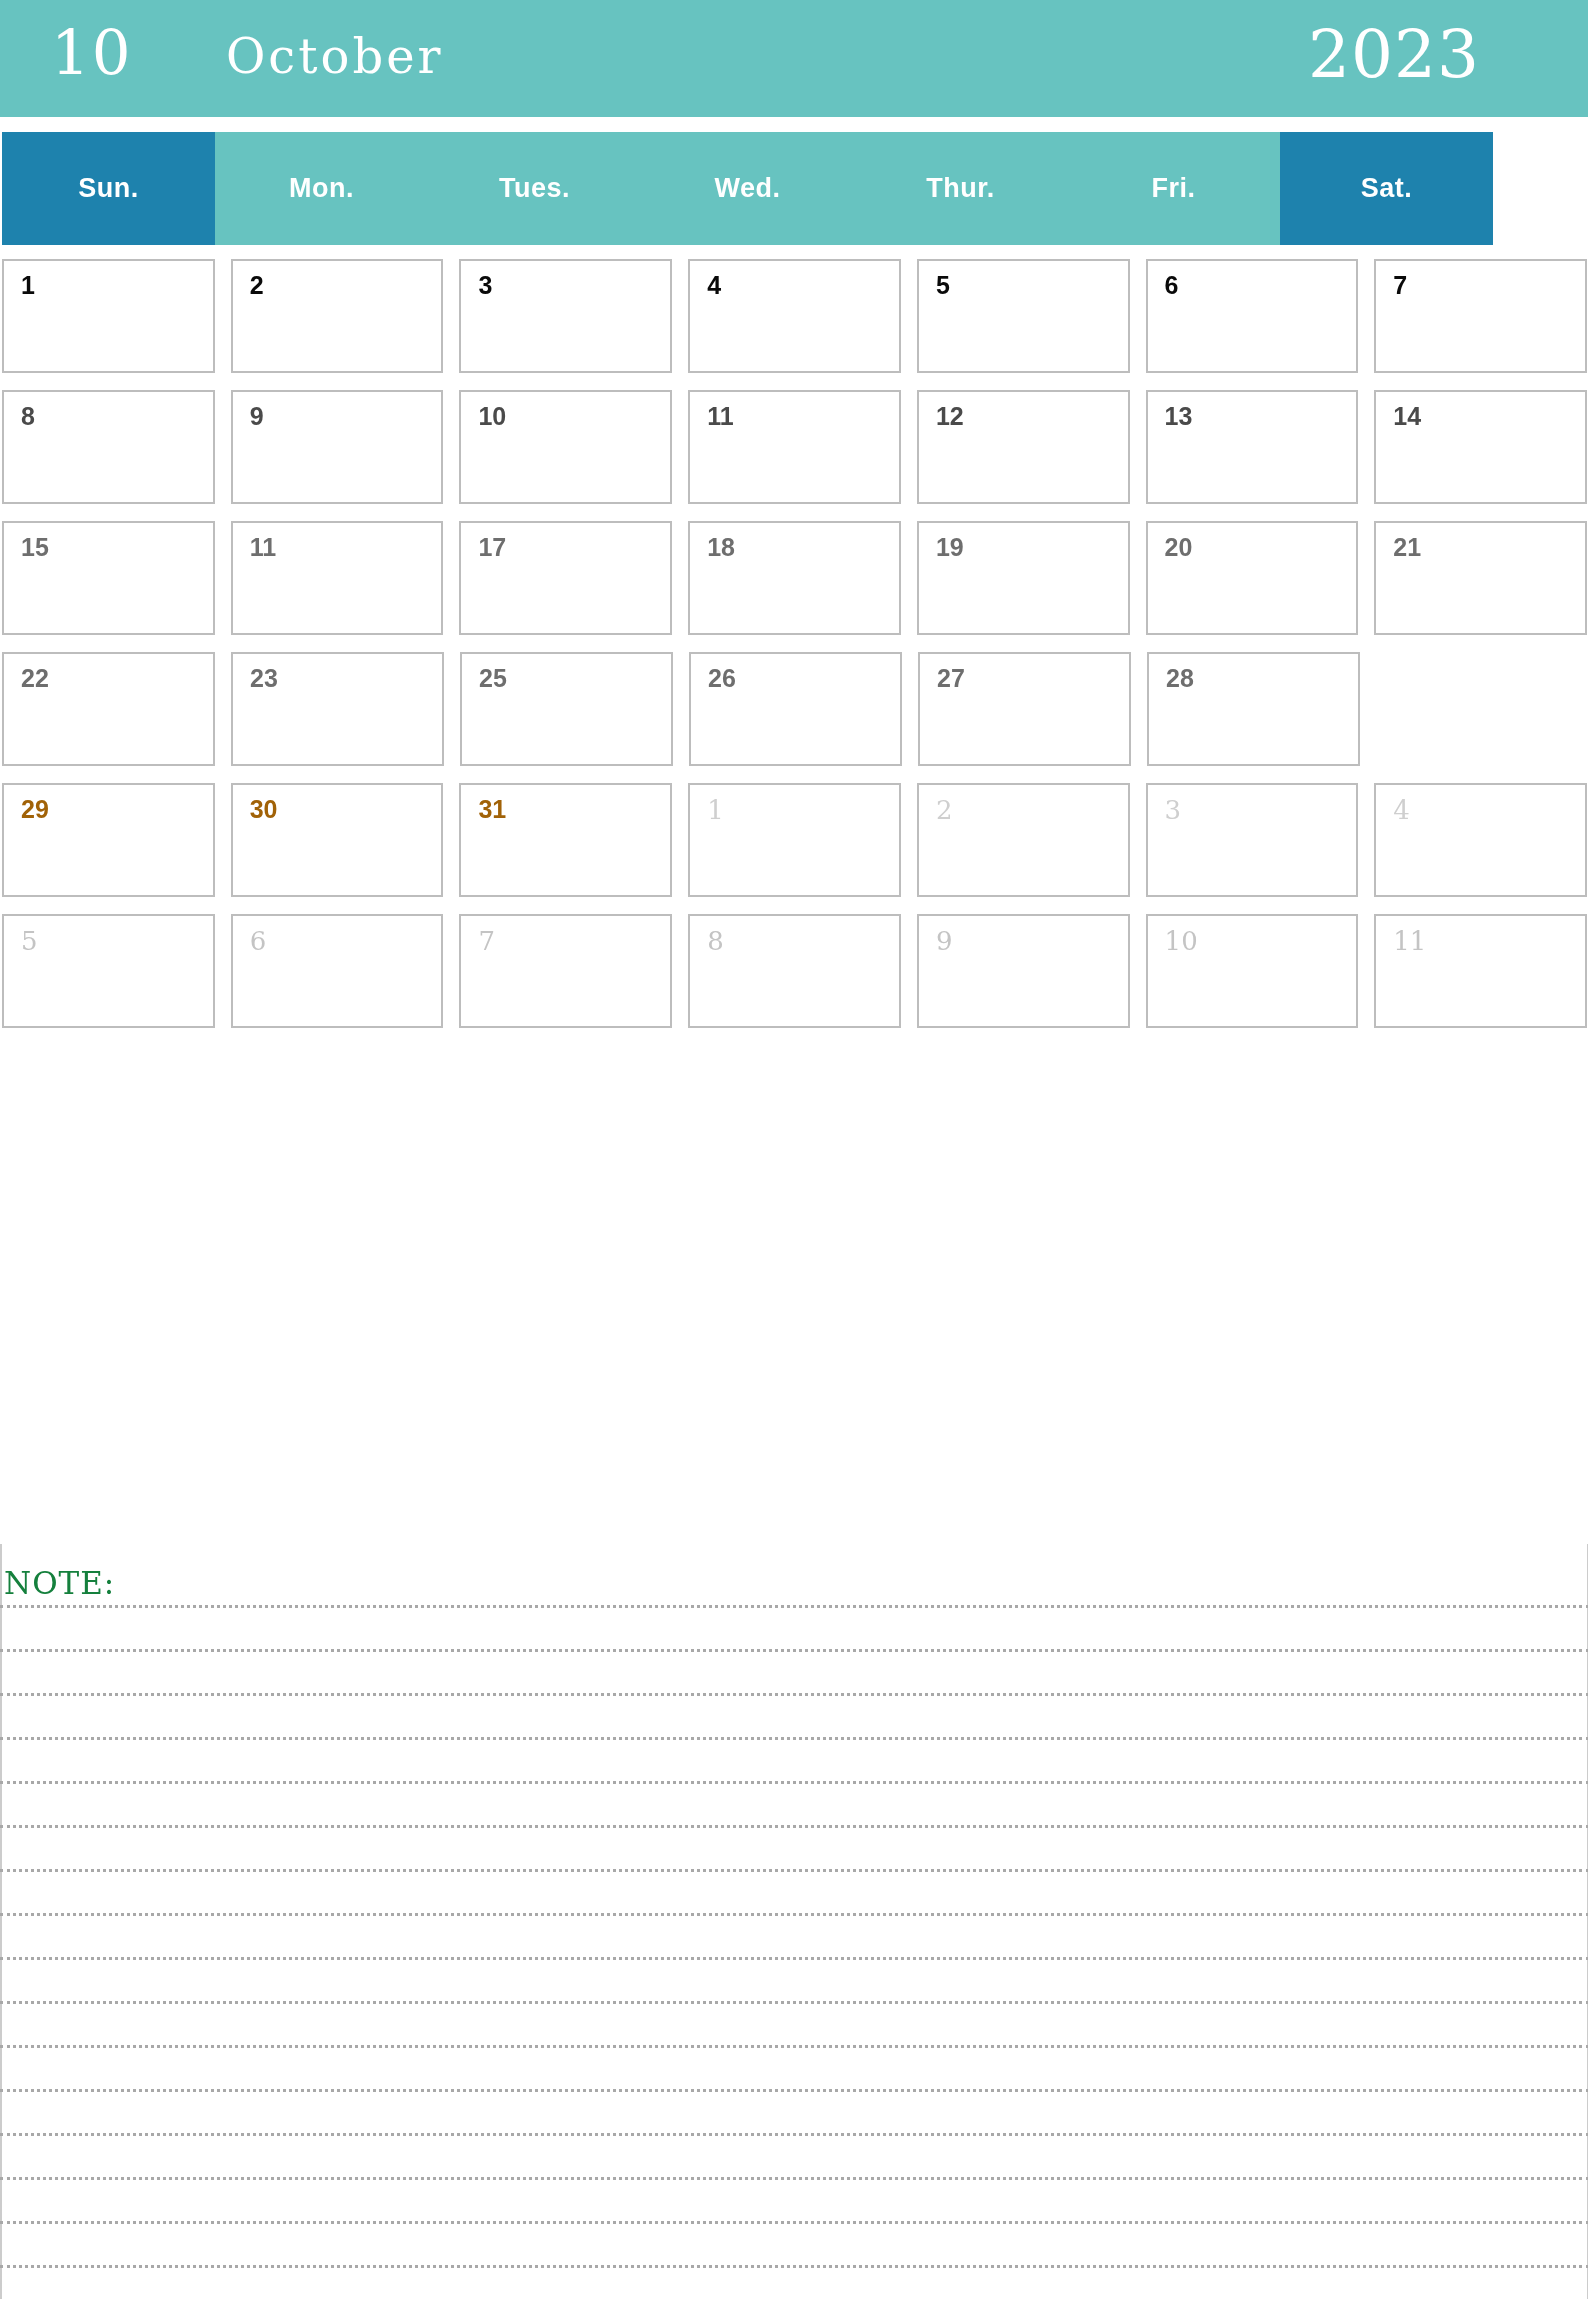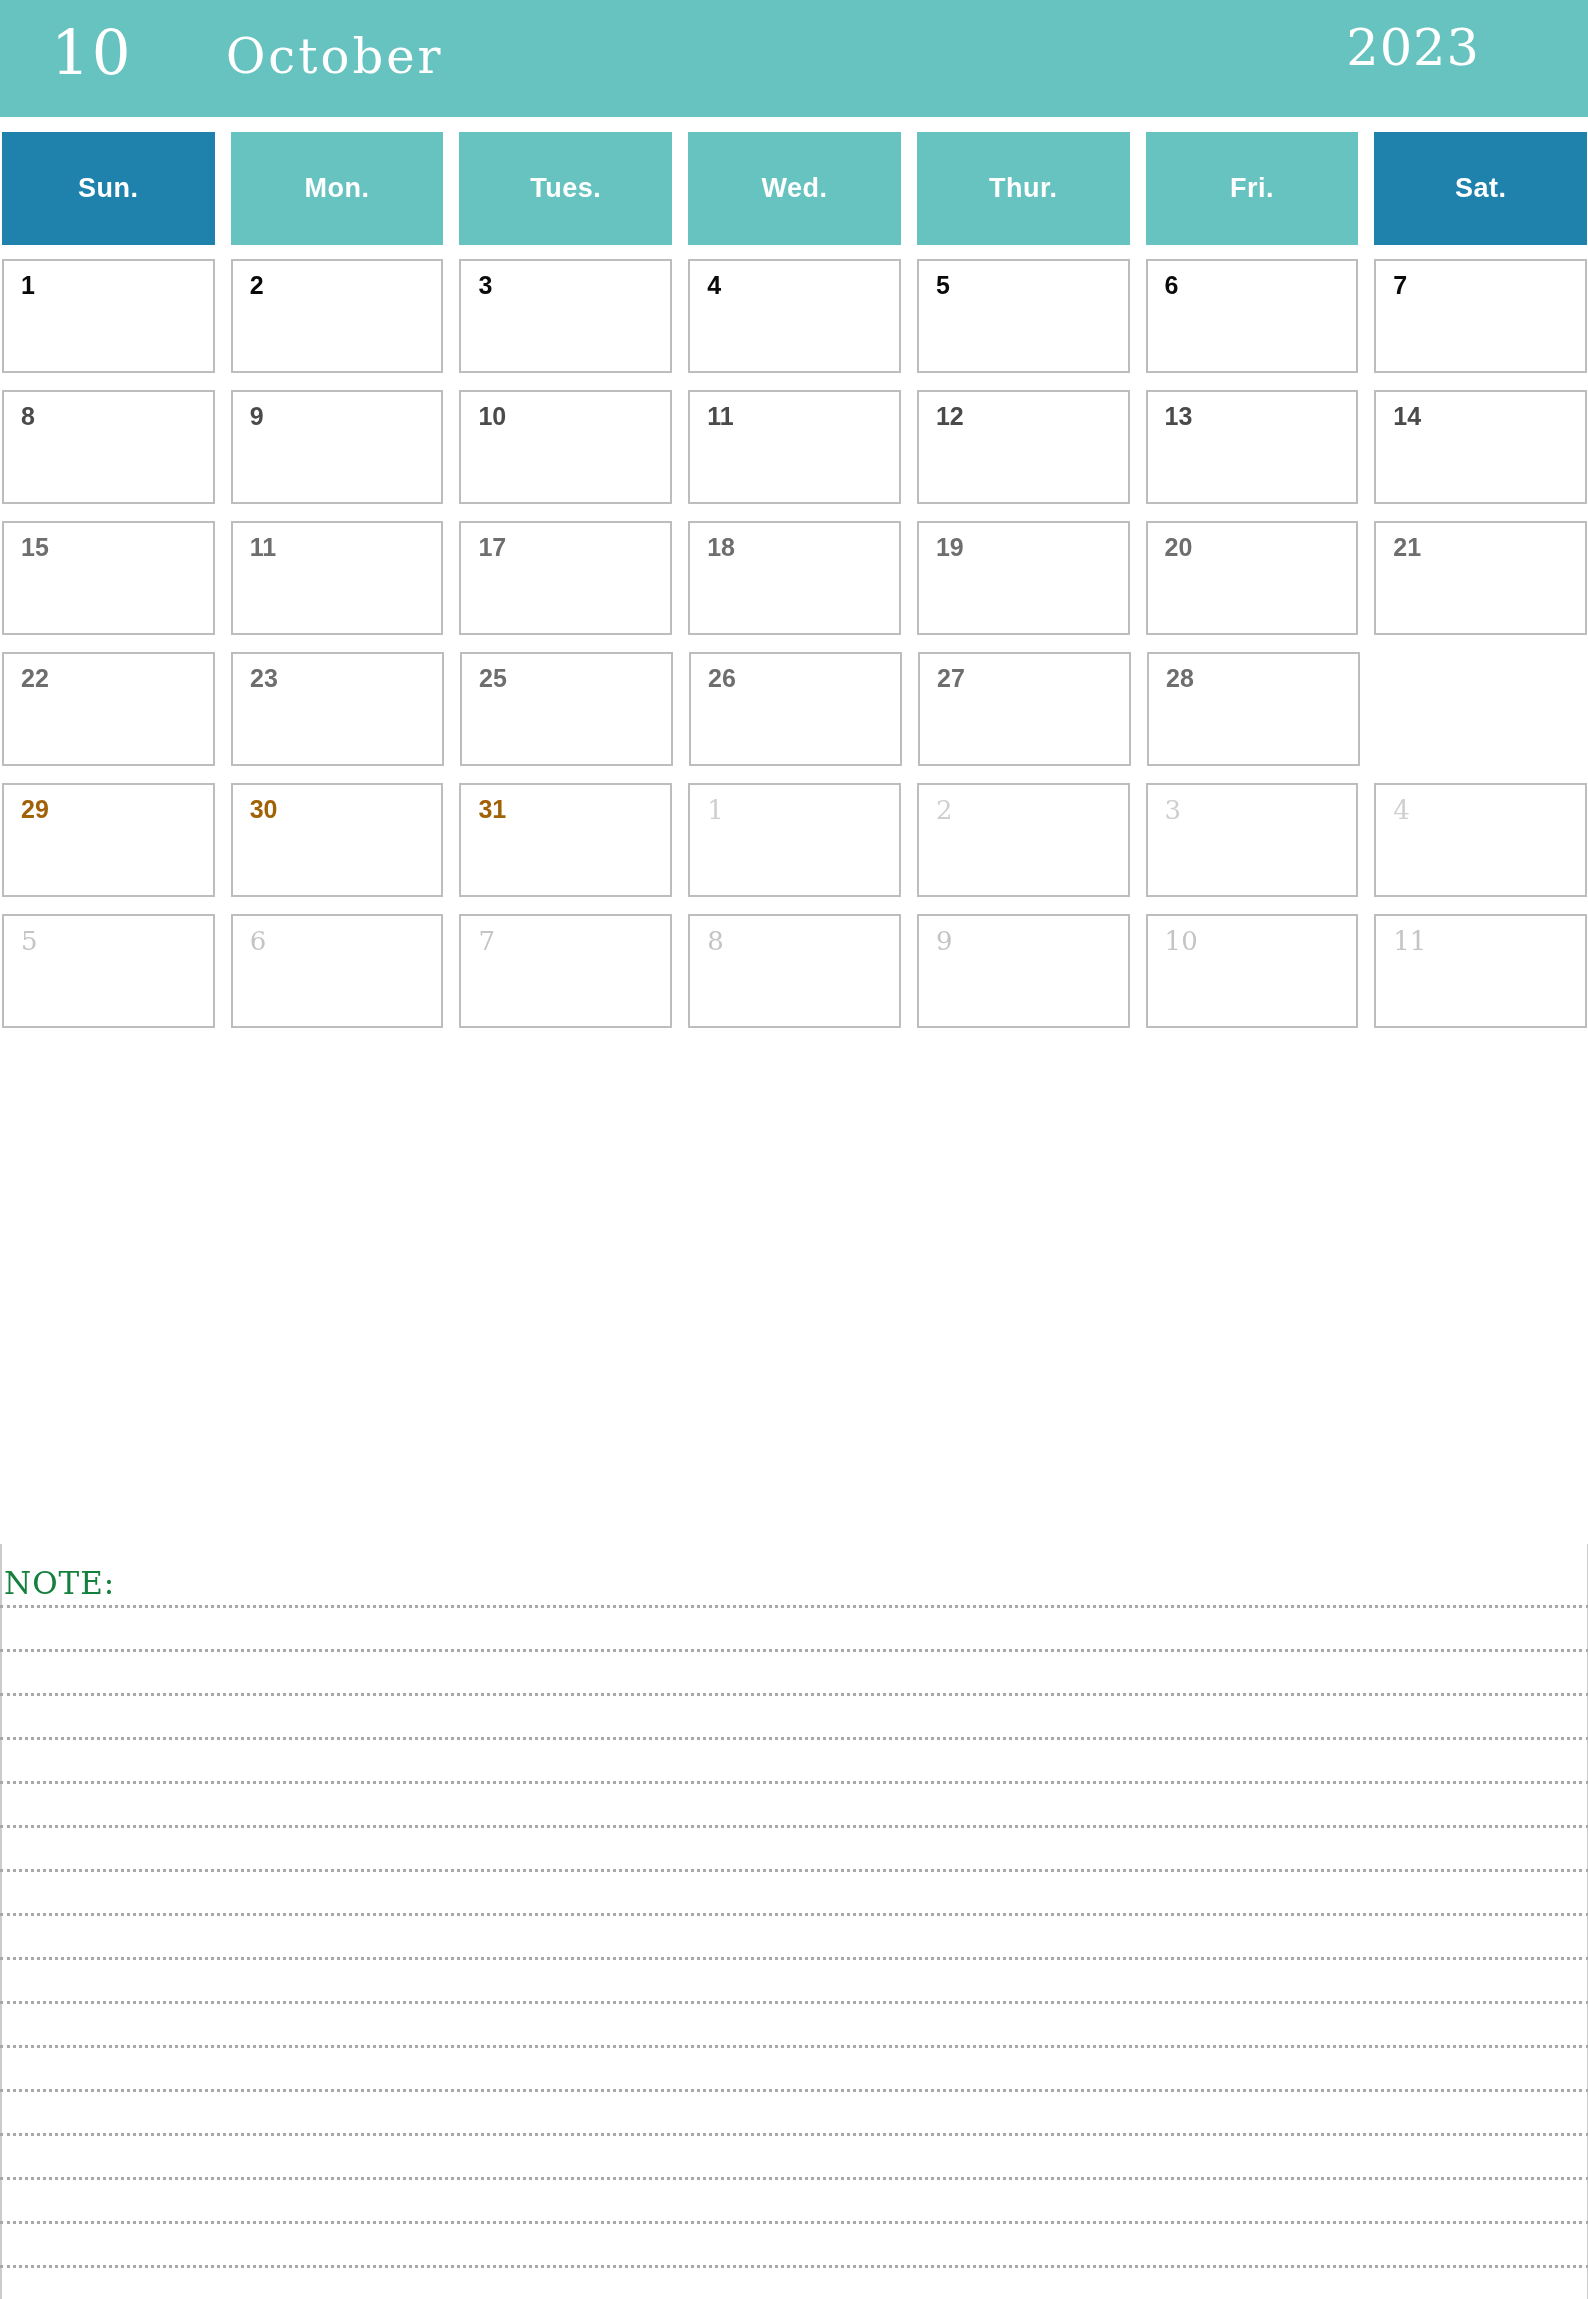"2023" .banner-year { font-size: 51px -> 66px }
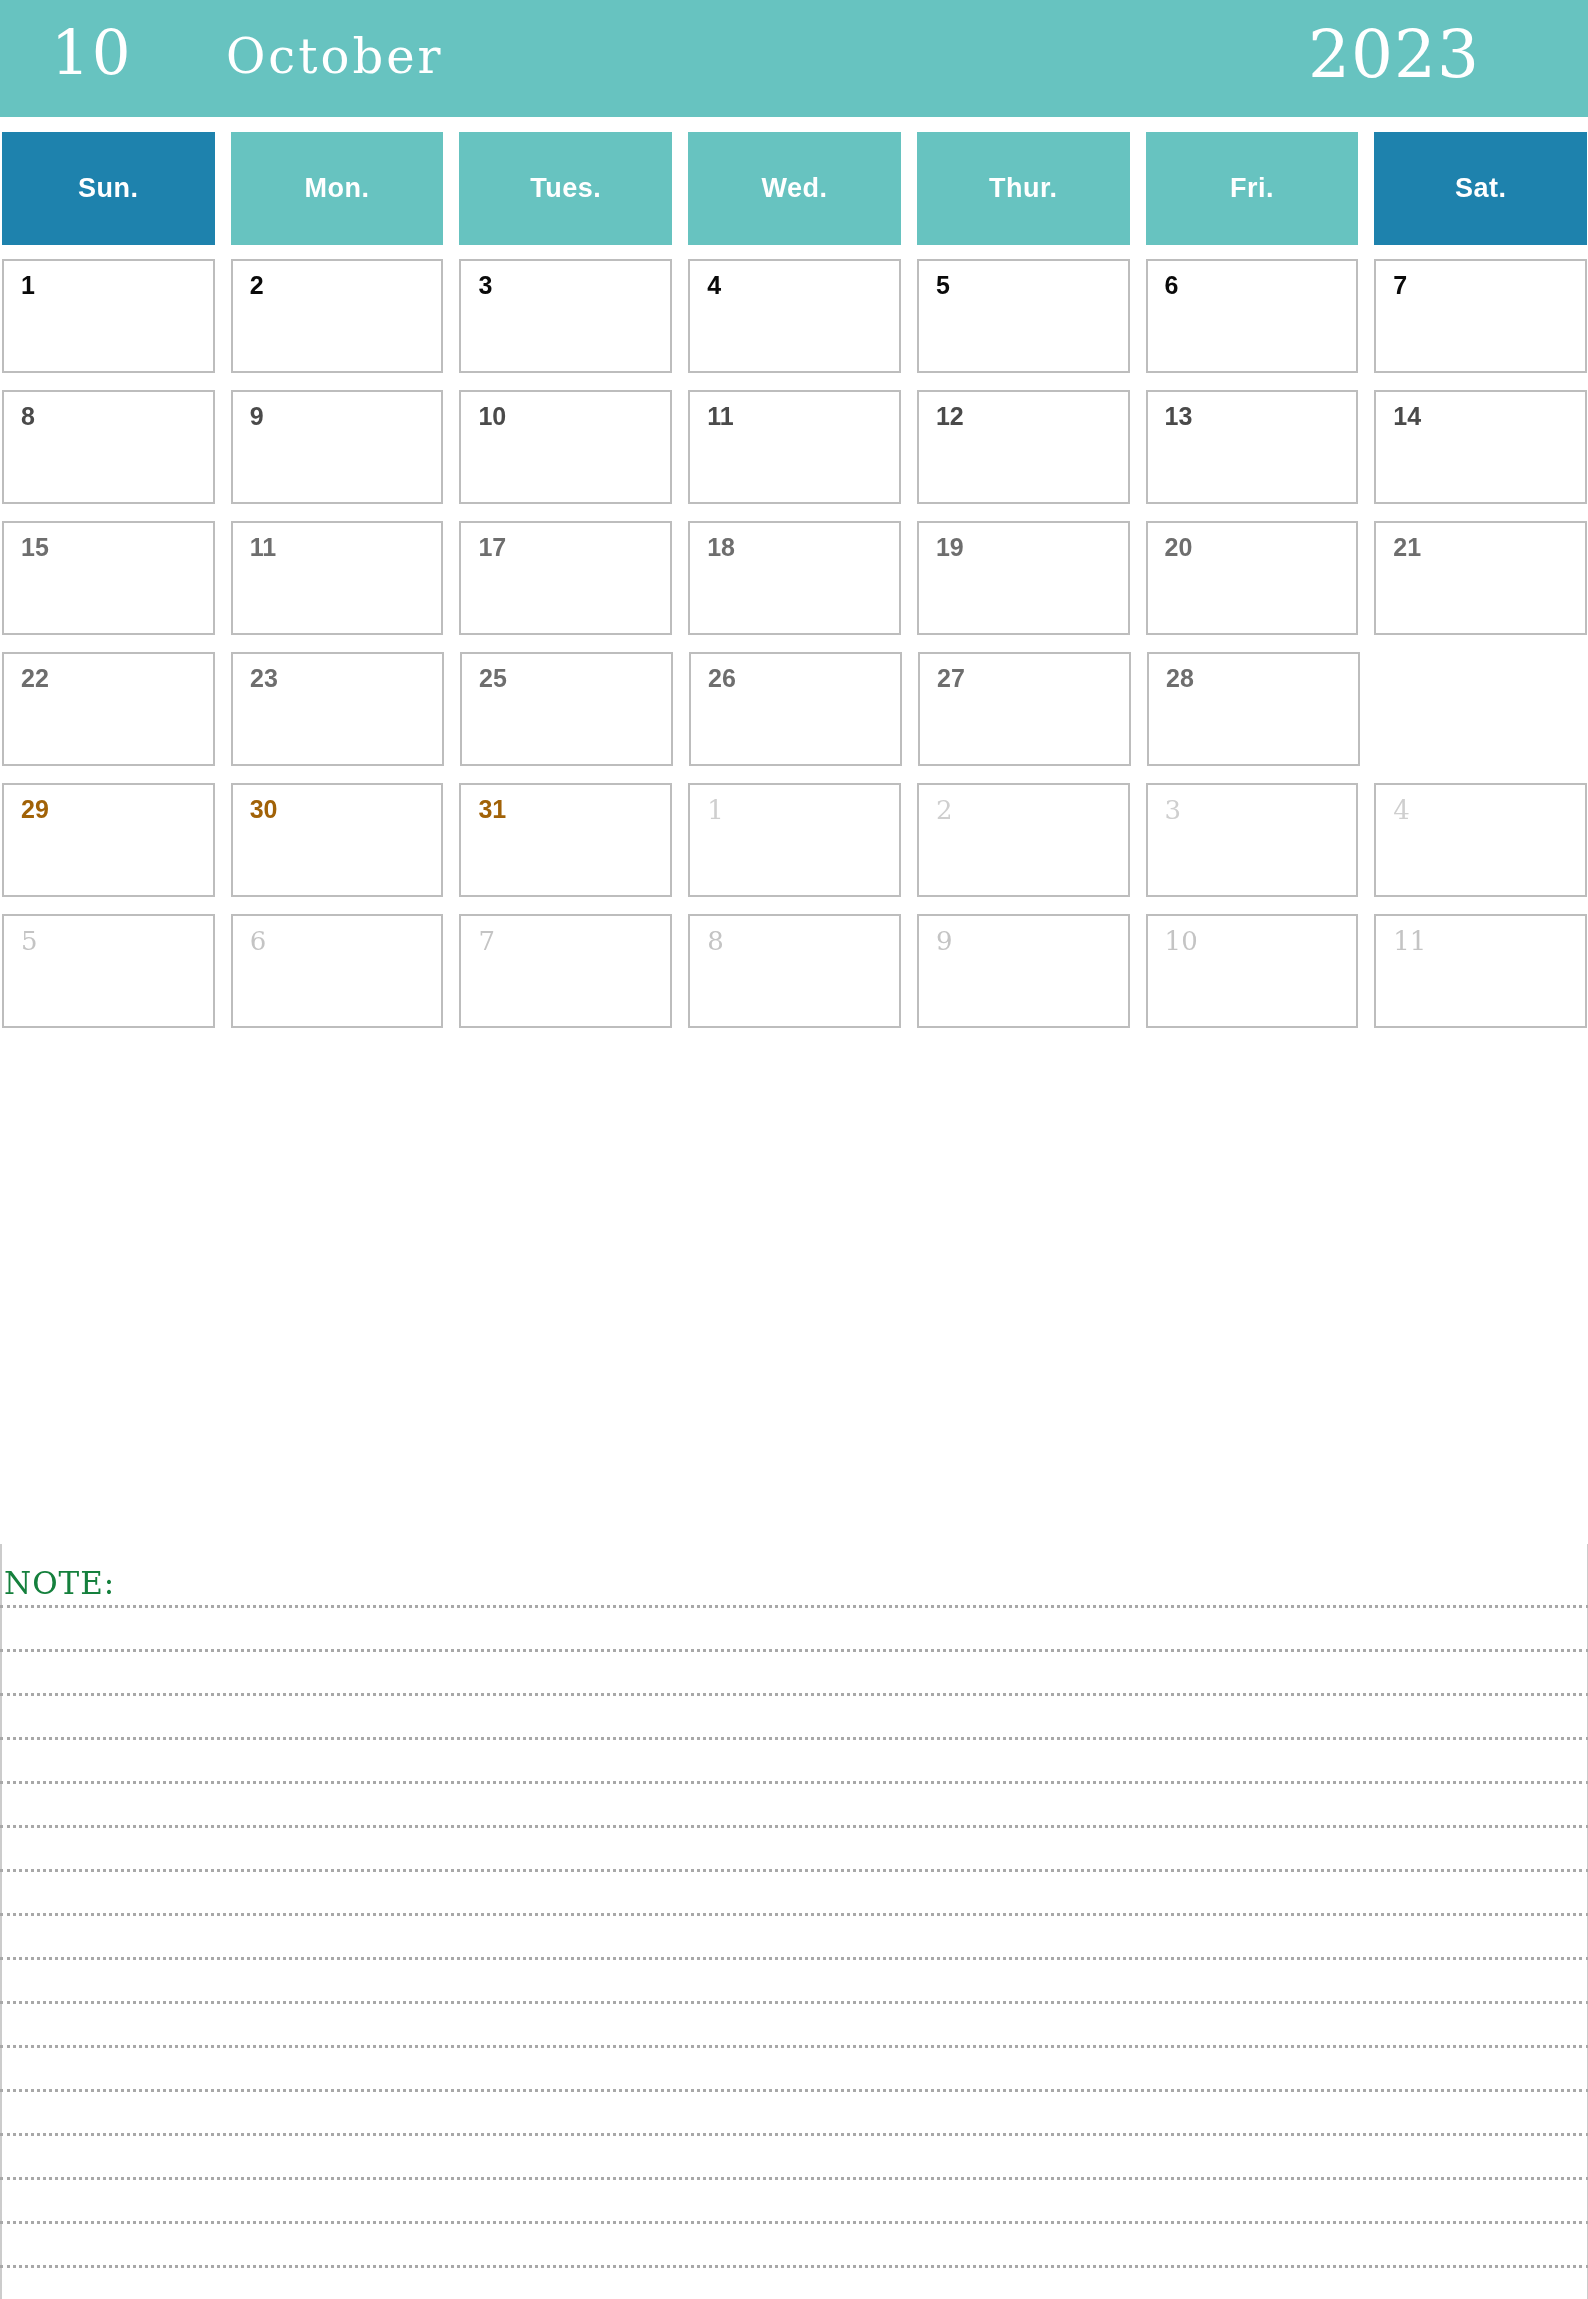"Sun." .weekday-row { gap: 16px -> 0 }
